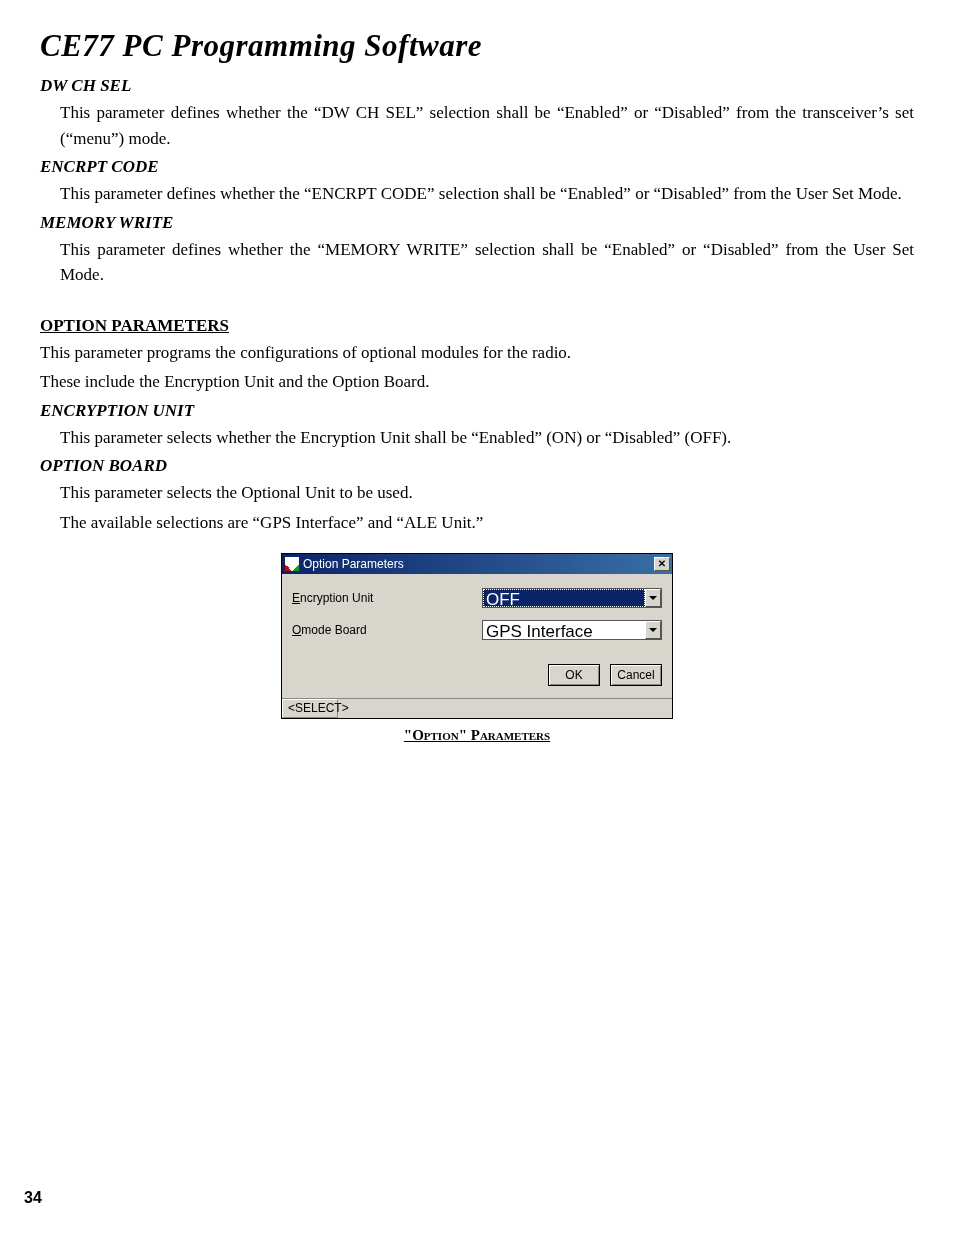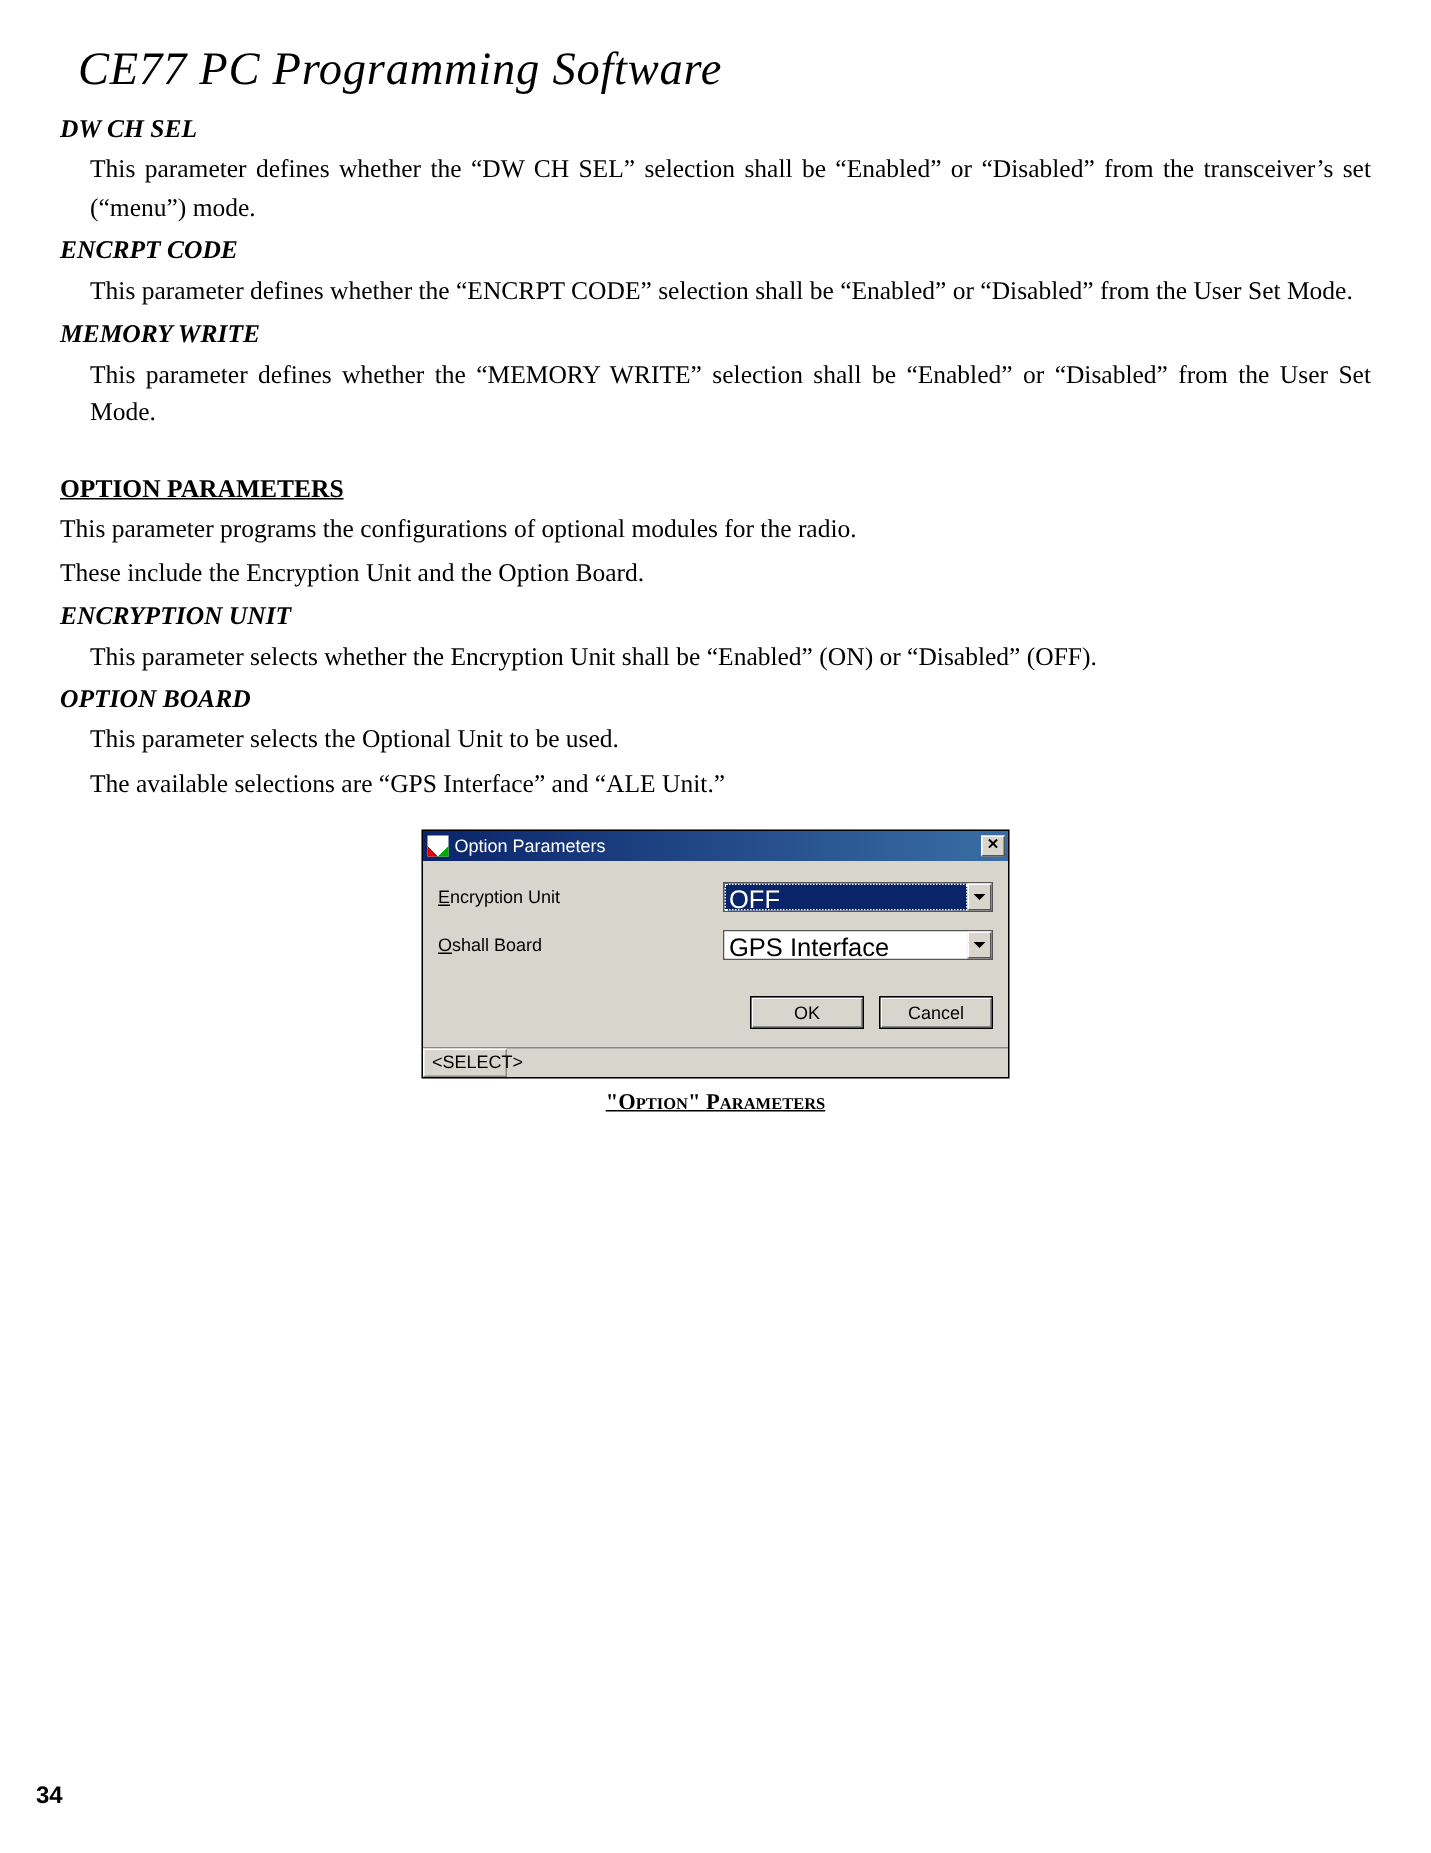"CE77 PC Programming Software" .page-title { font-weight: normal -> bold; padding: 28px 0 6px 52px -> 28px 0 6px 40px }
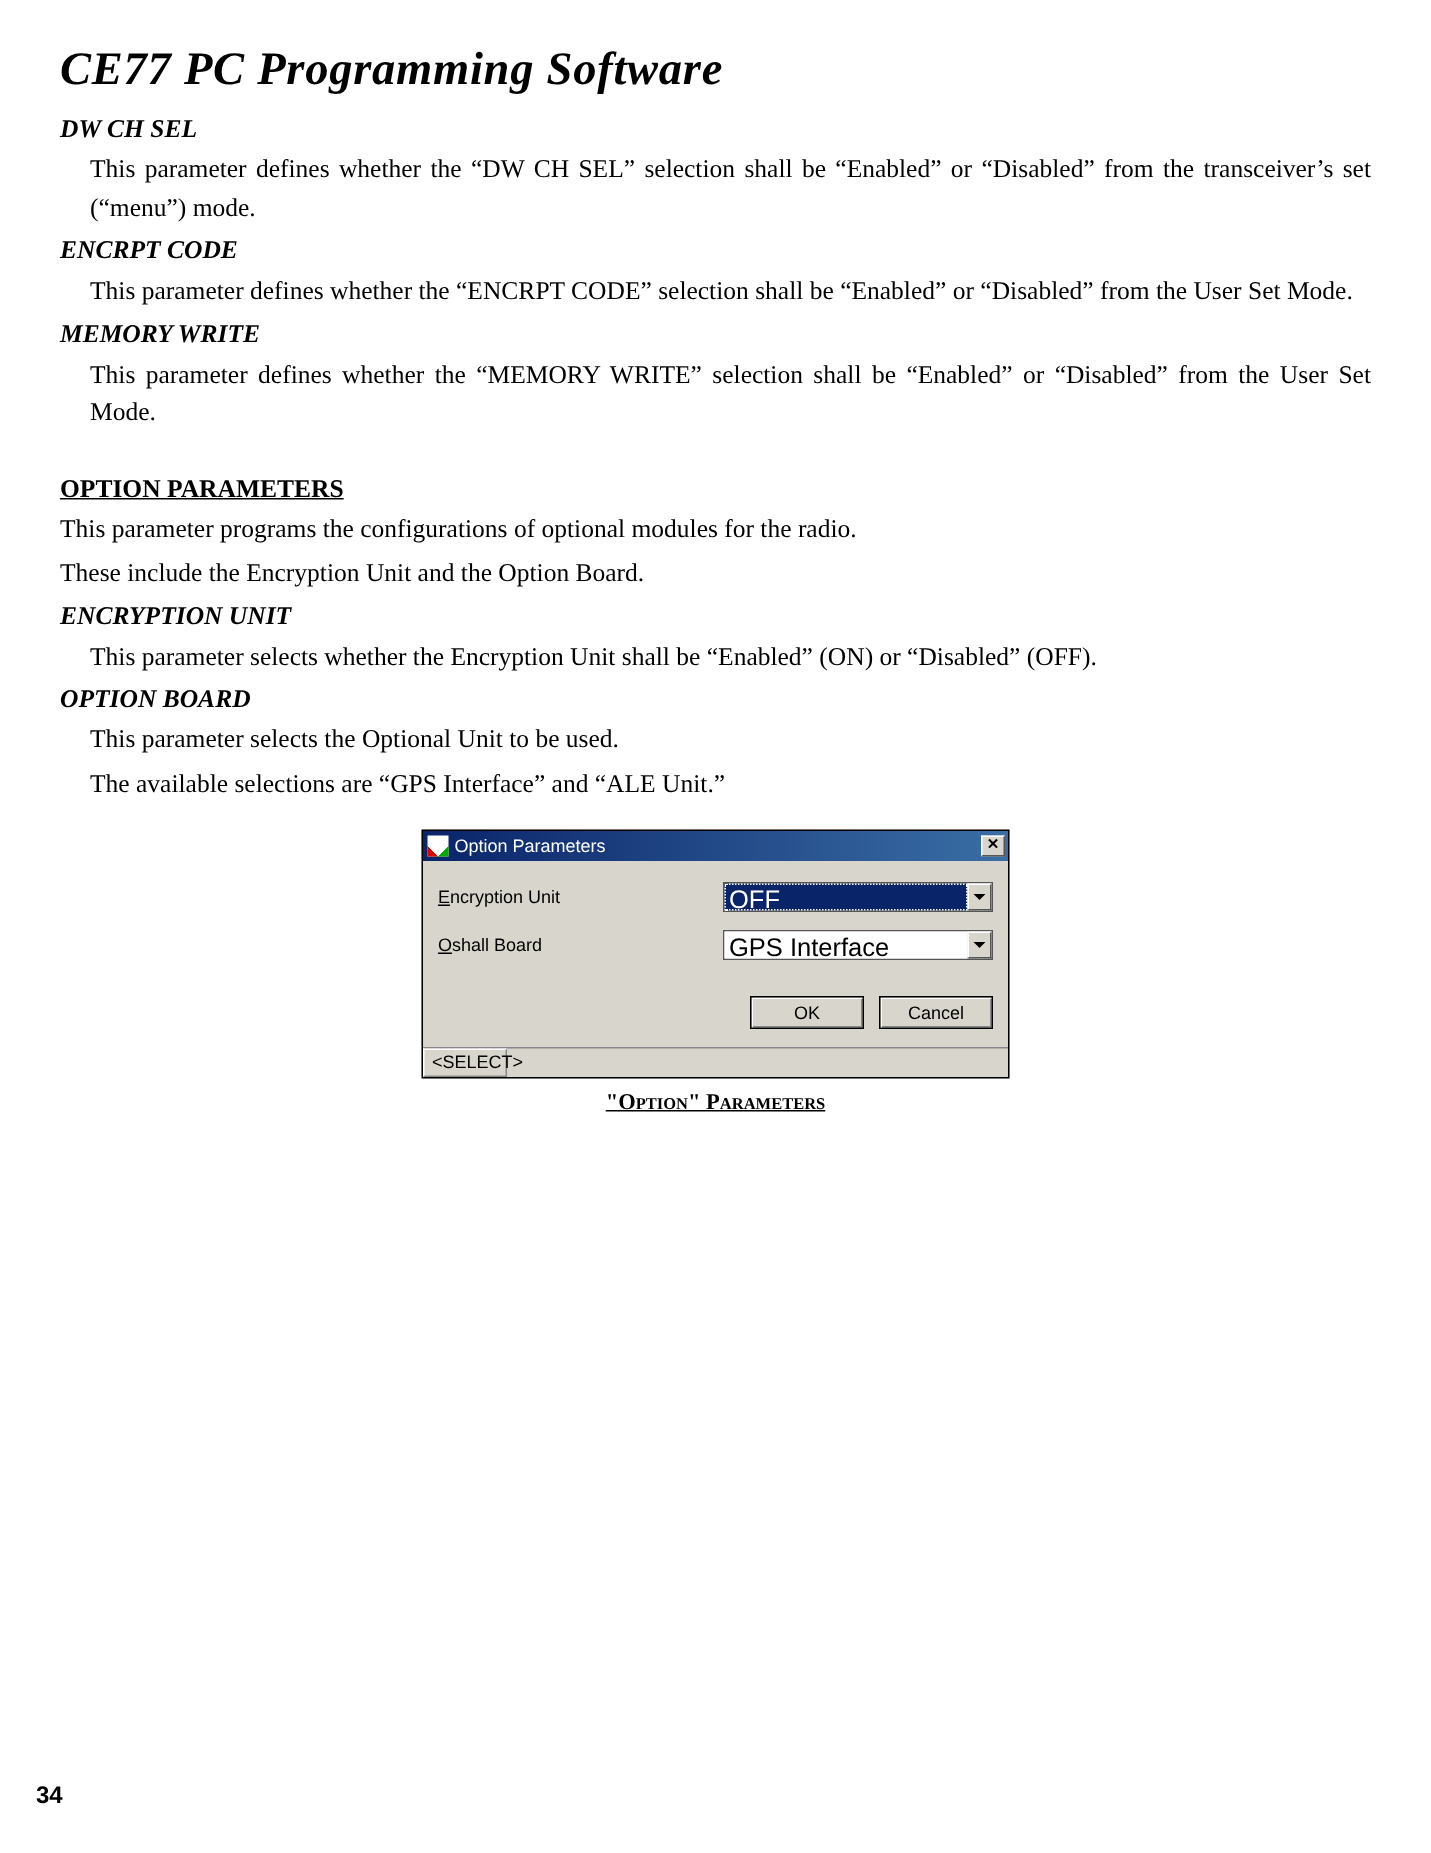"shall Board" span { text: shall -> mode }
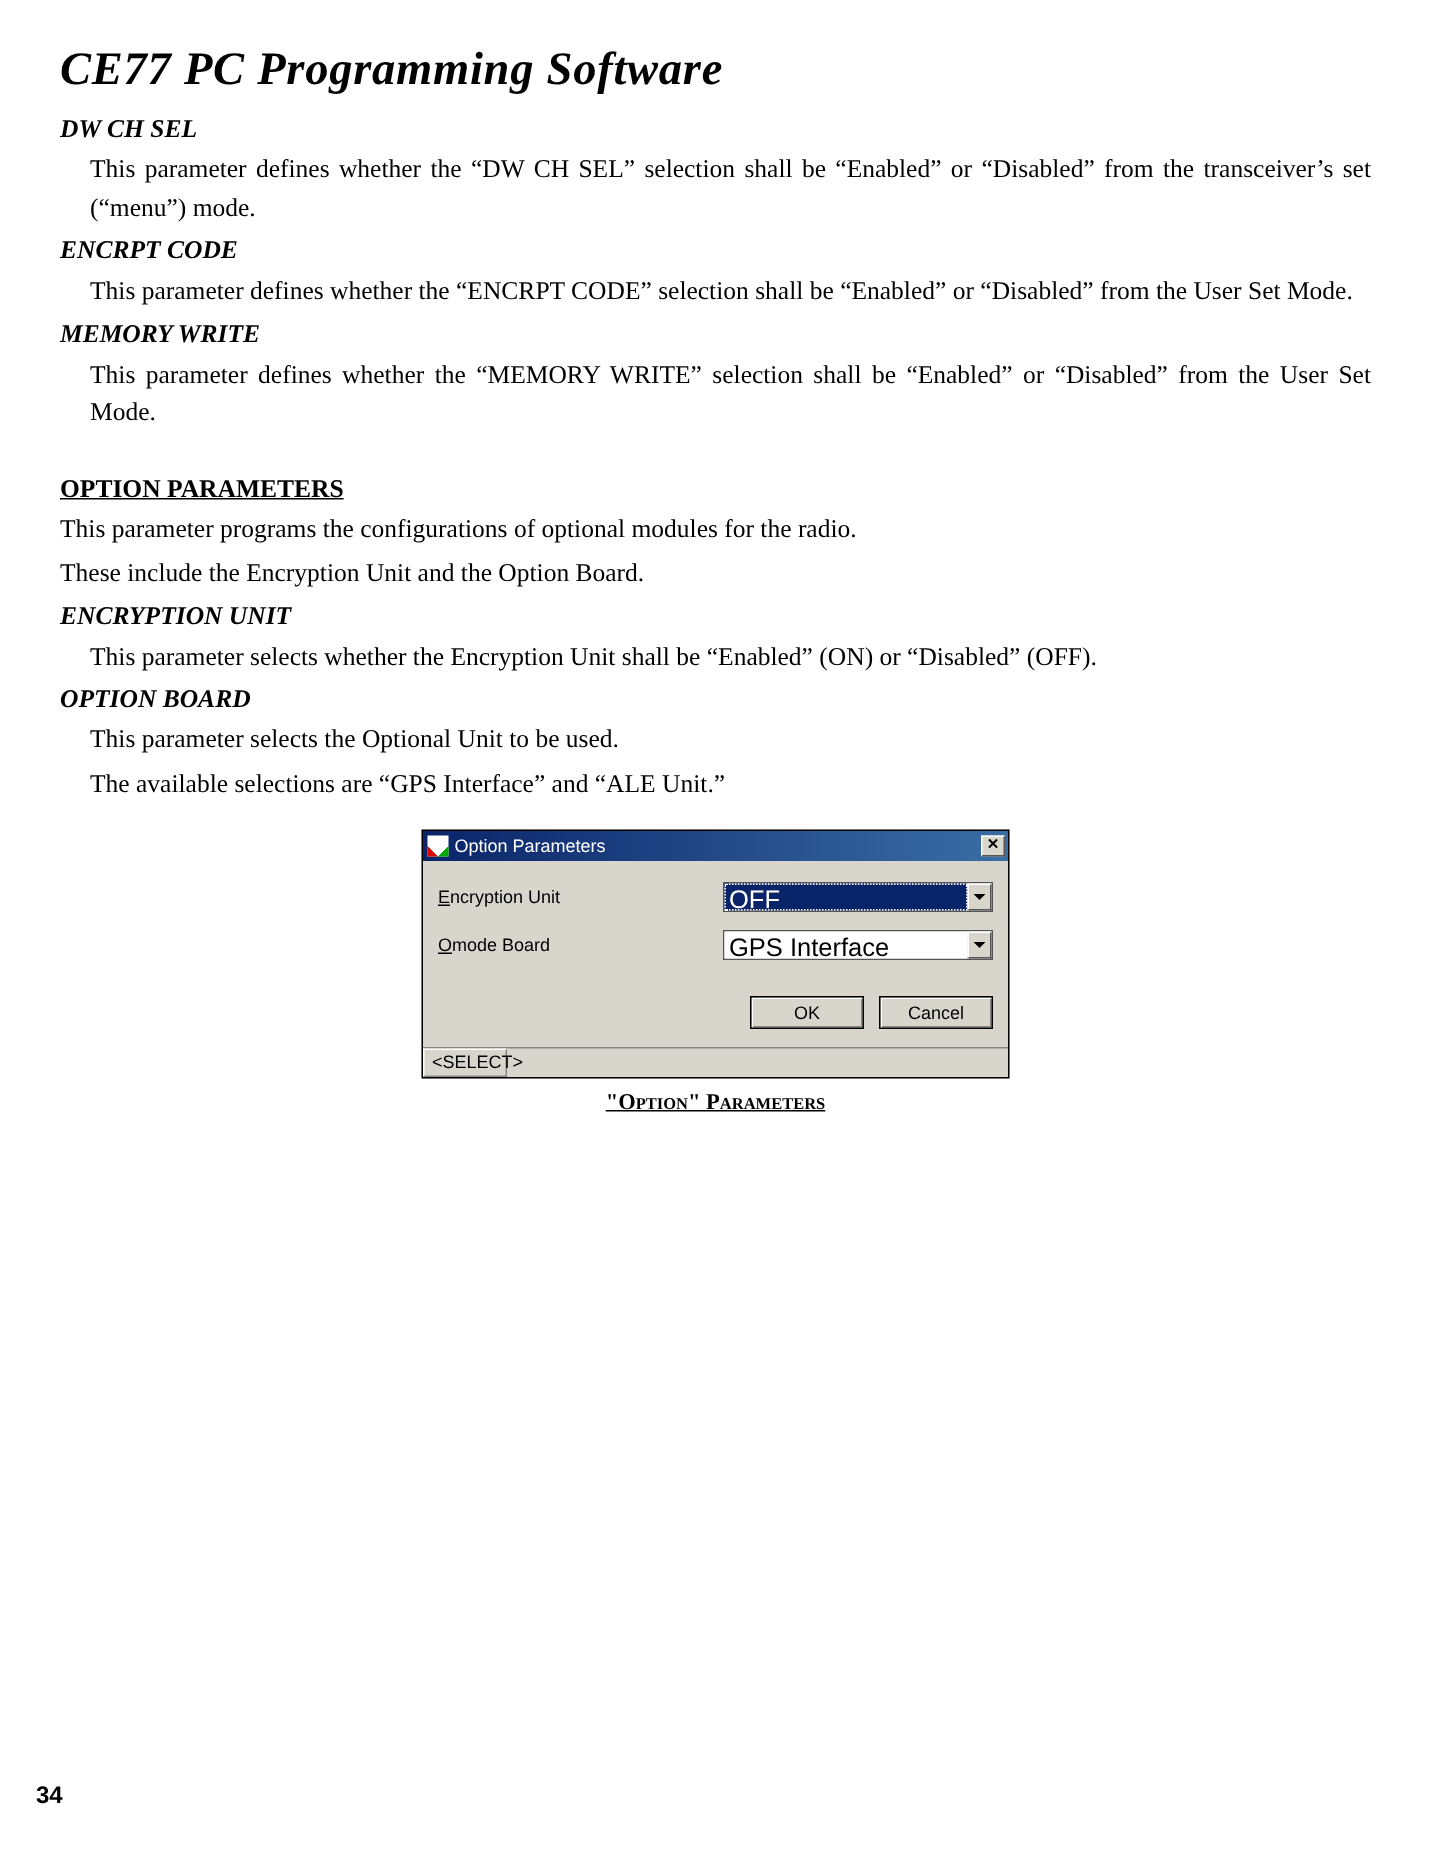"OK" .win-btn { width: 76px -> 52px }
